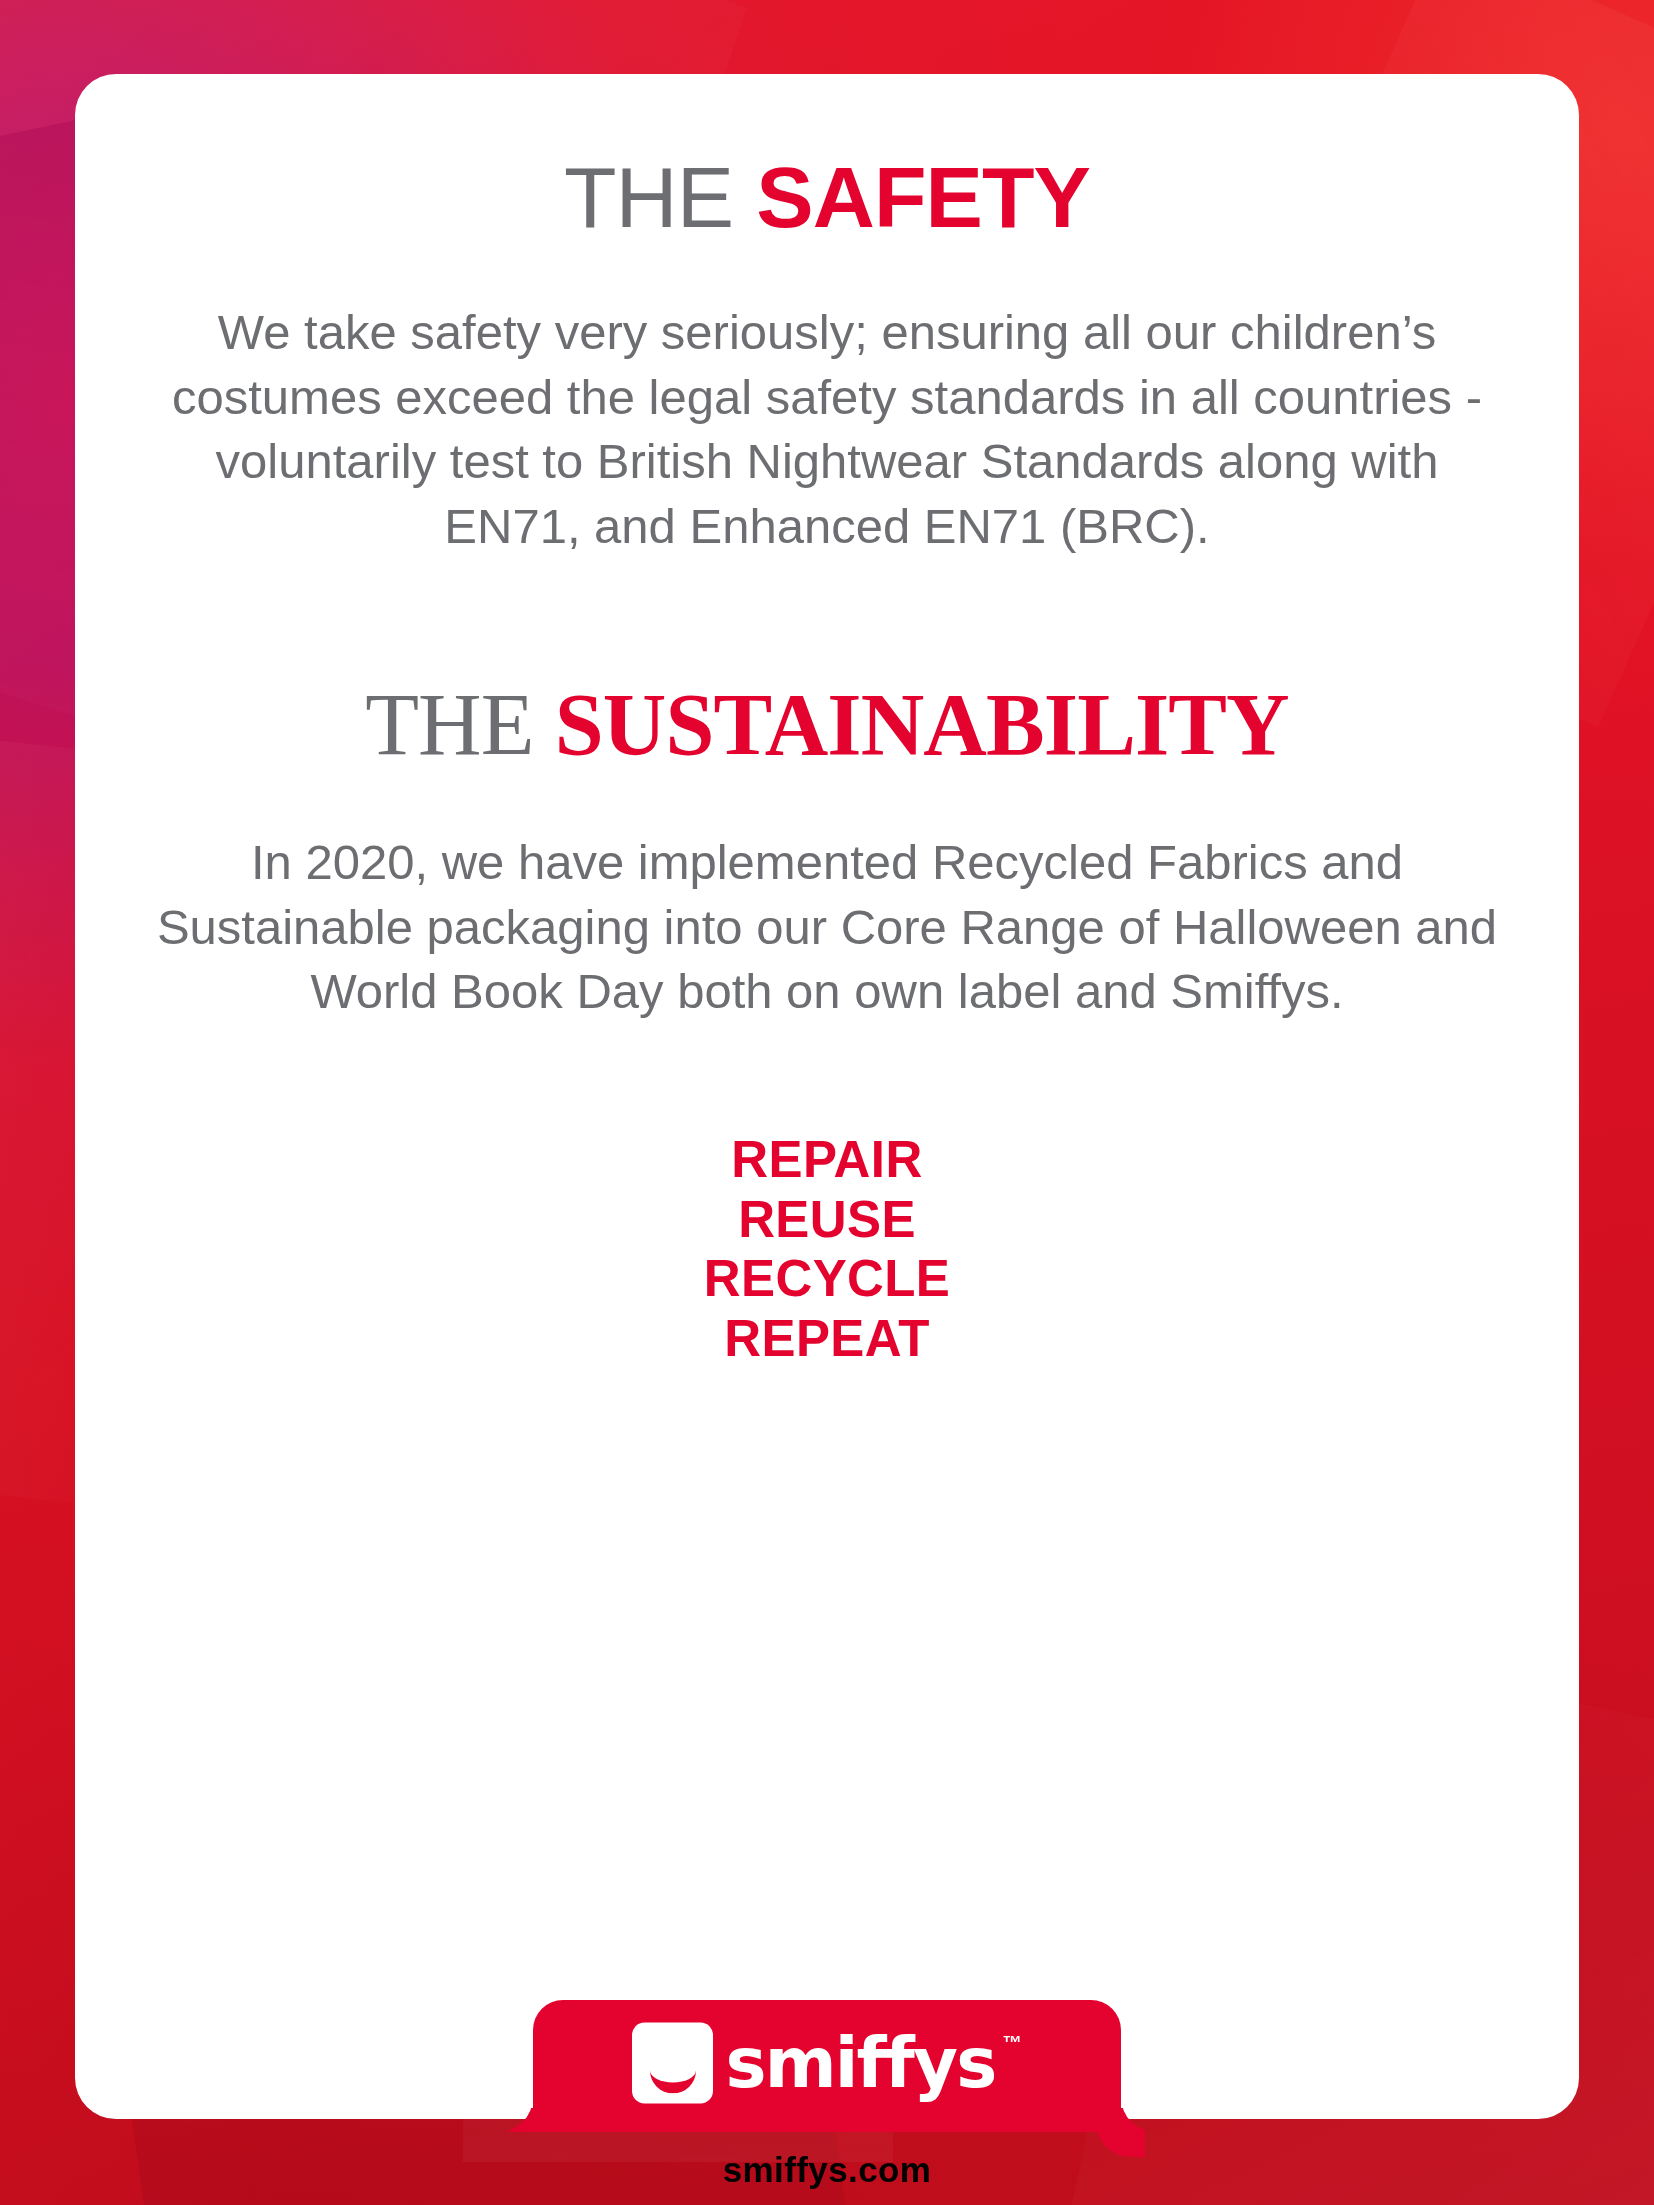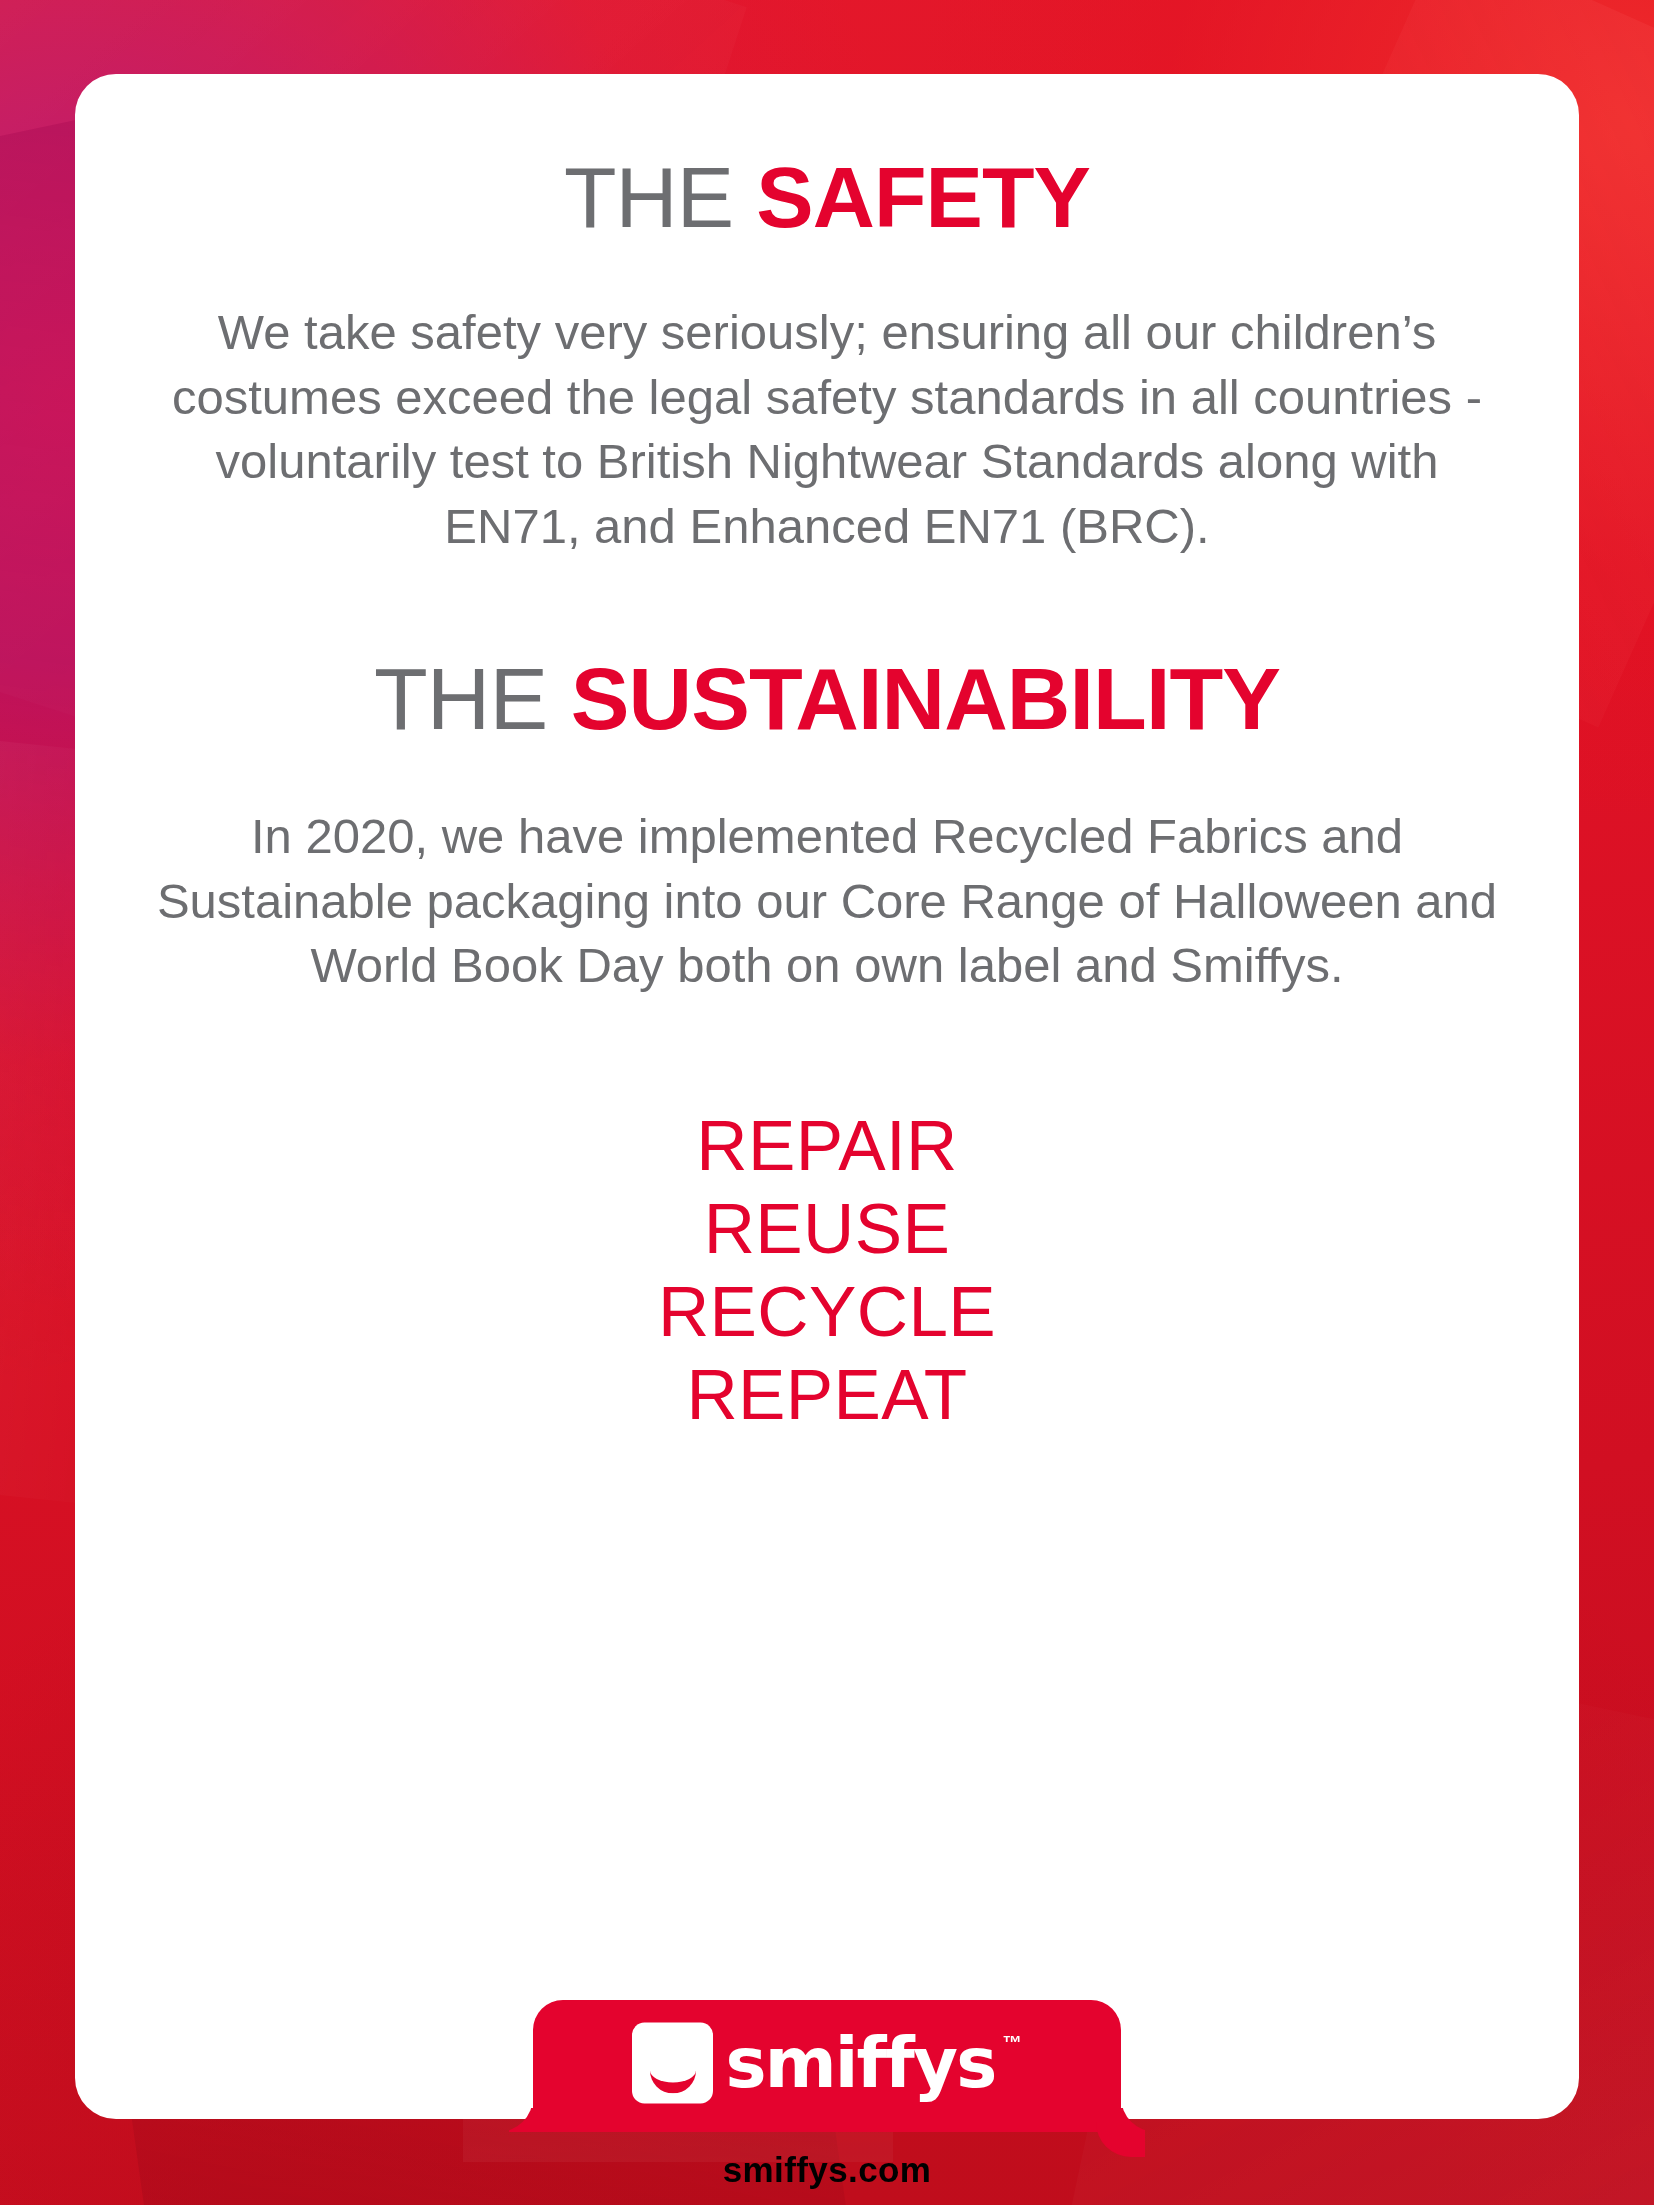"THE SUSTAINABILITY" #sustainability-heading { font-family: none -> Liberation Serif, serif; margin-top: 94px -> 120px }
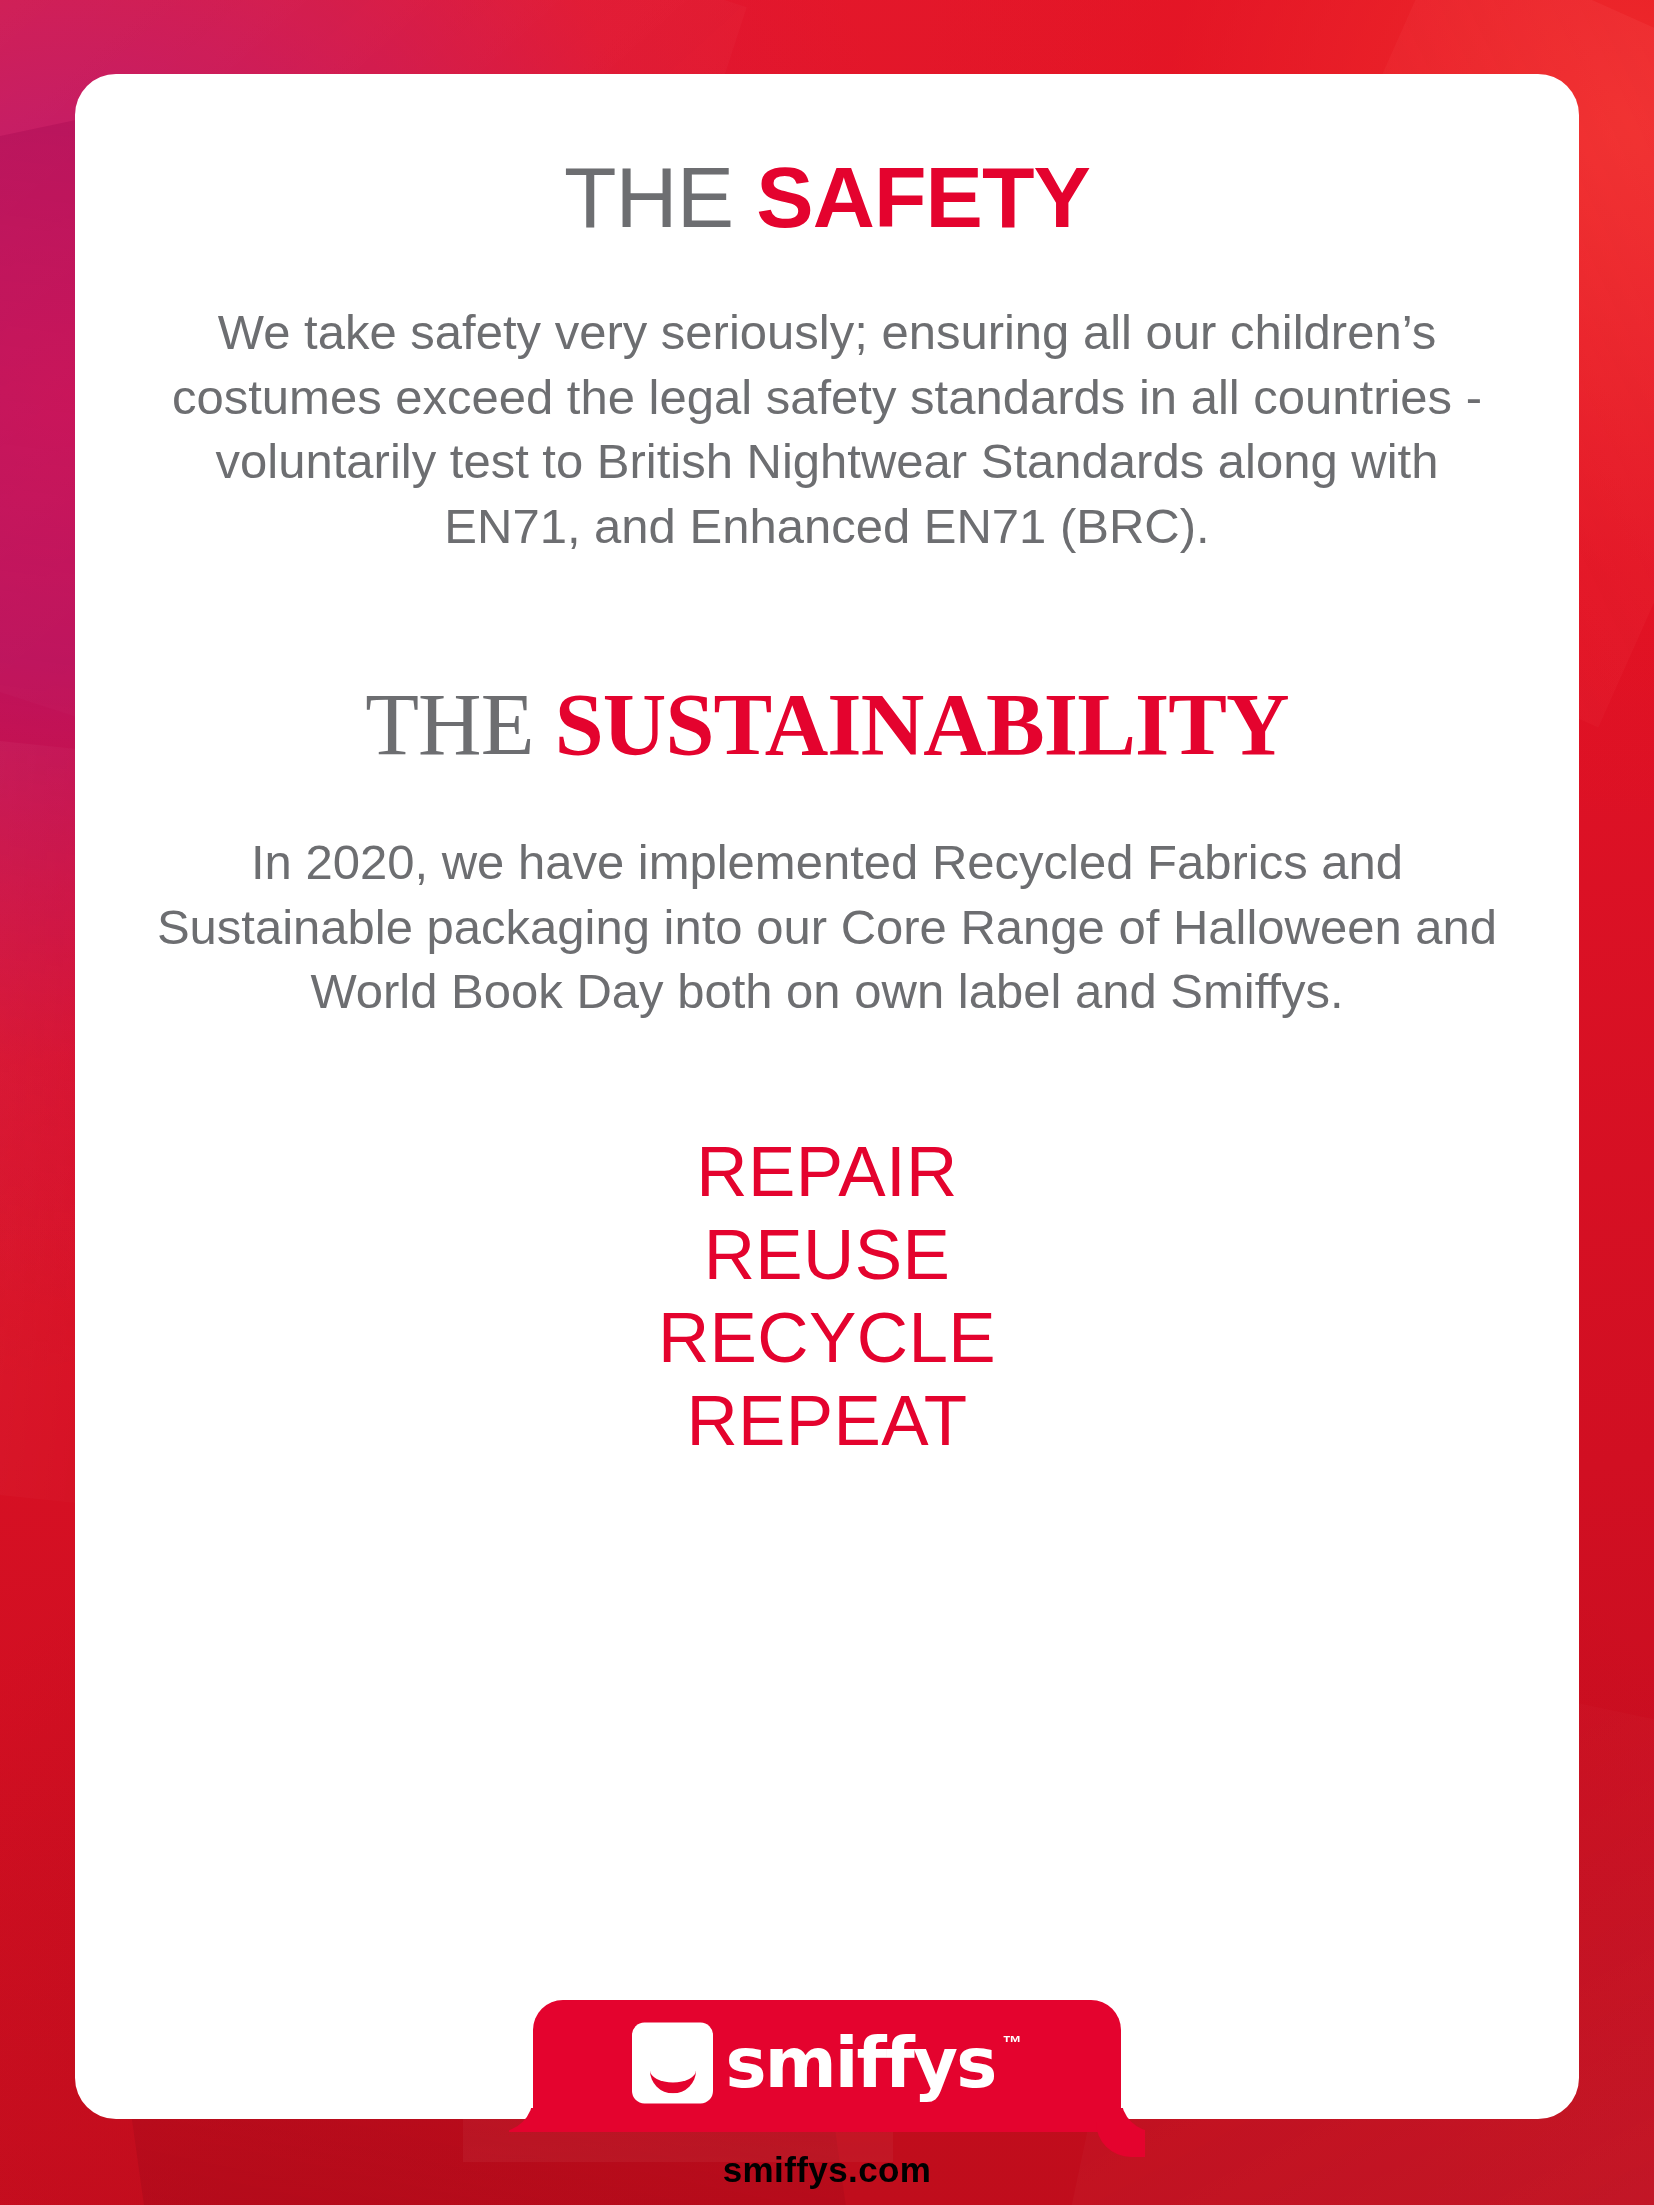"REPAIR" .rrrr div { font-size: 71px -> 51px; font-weight: 400 -> 700 }
